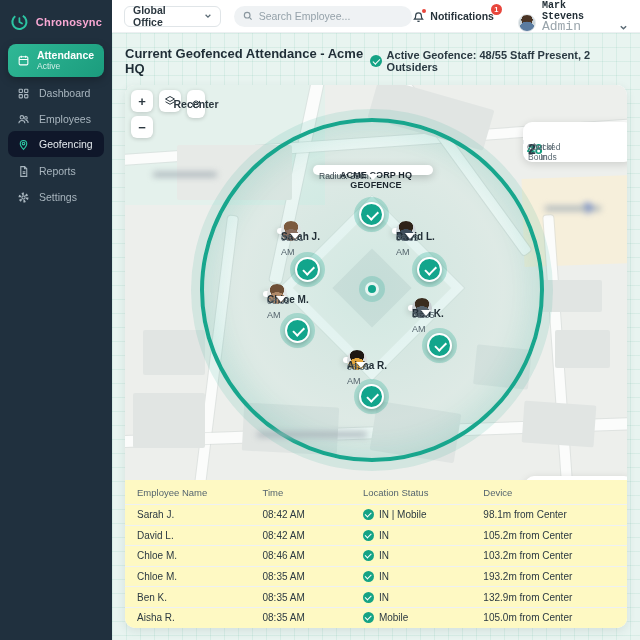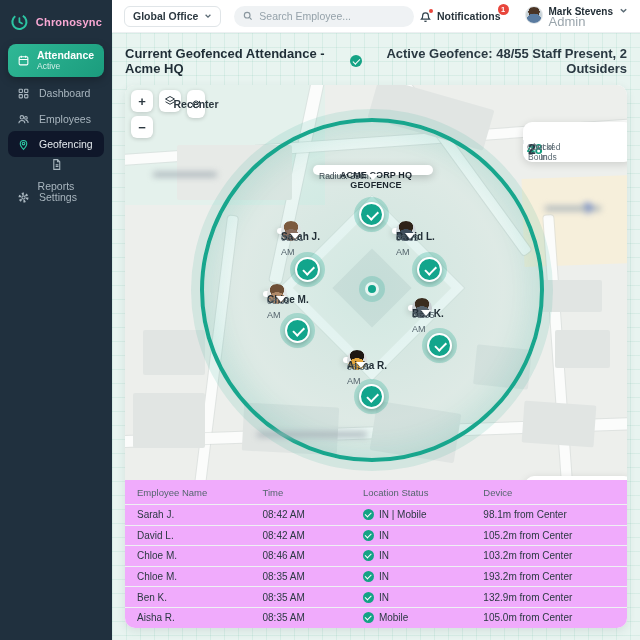"Mark Stevens" .userchip { align-items: flex-start -> flex-end; font-family: none -> Liberation Mono, monospace }
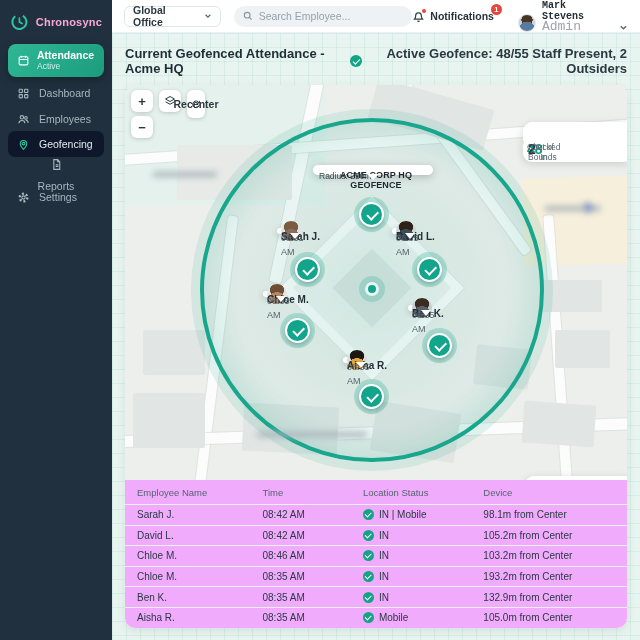"Active Geofence: 48/55 Staff Present," .page-status { font-size: 13px -> 11px; text-align: right -> none }
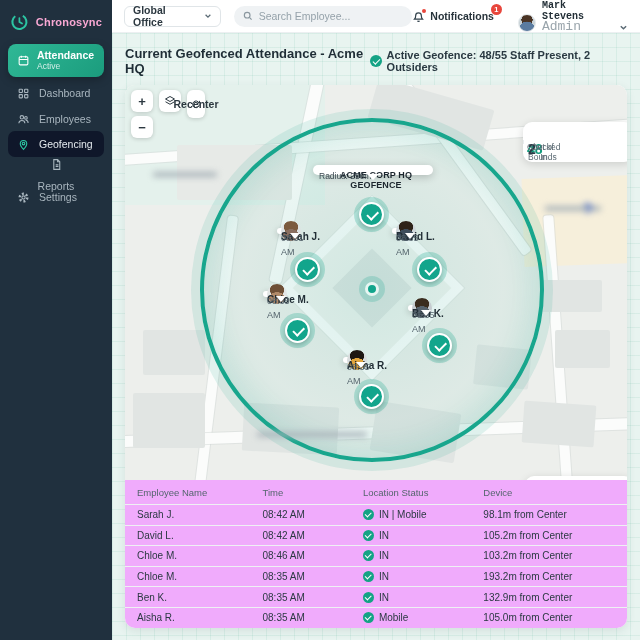"Reports" div.nav-item { flex-direction: column -> none }
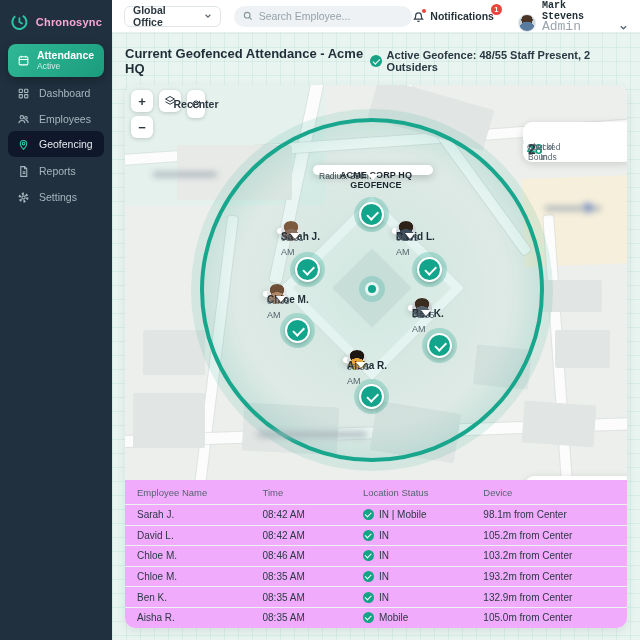"Employee Name" .table { background: #f0abfc -> #fef9c3 }
